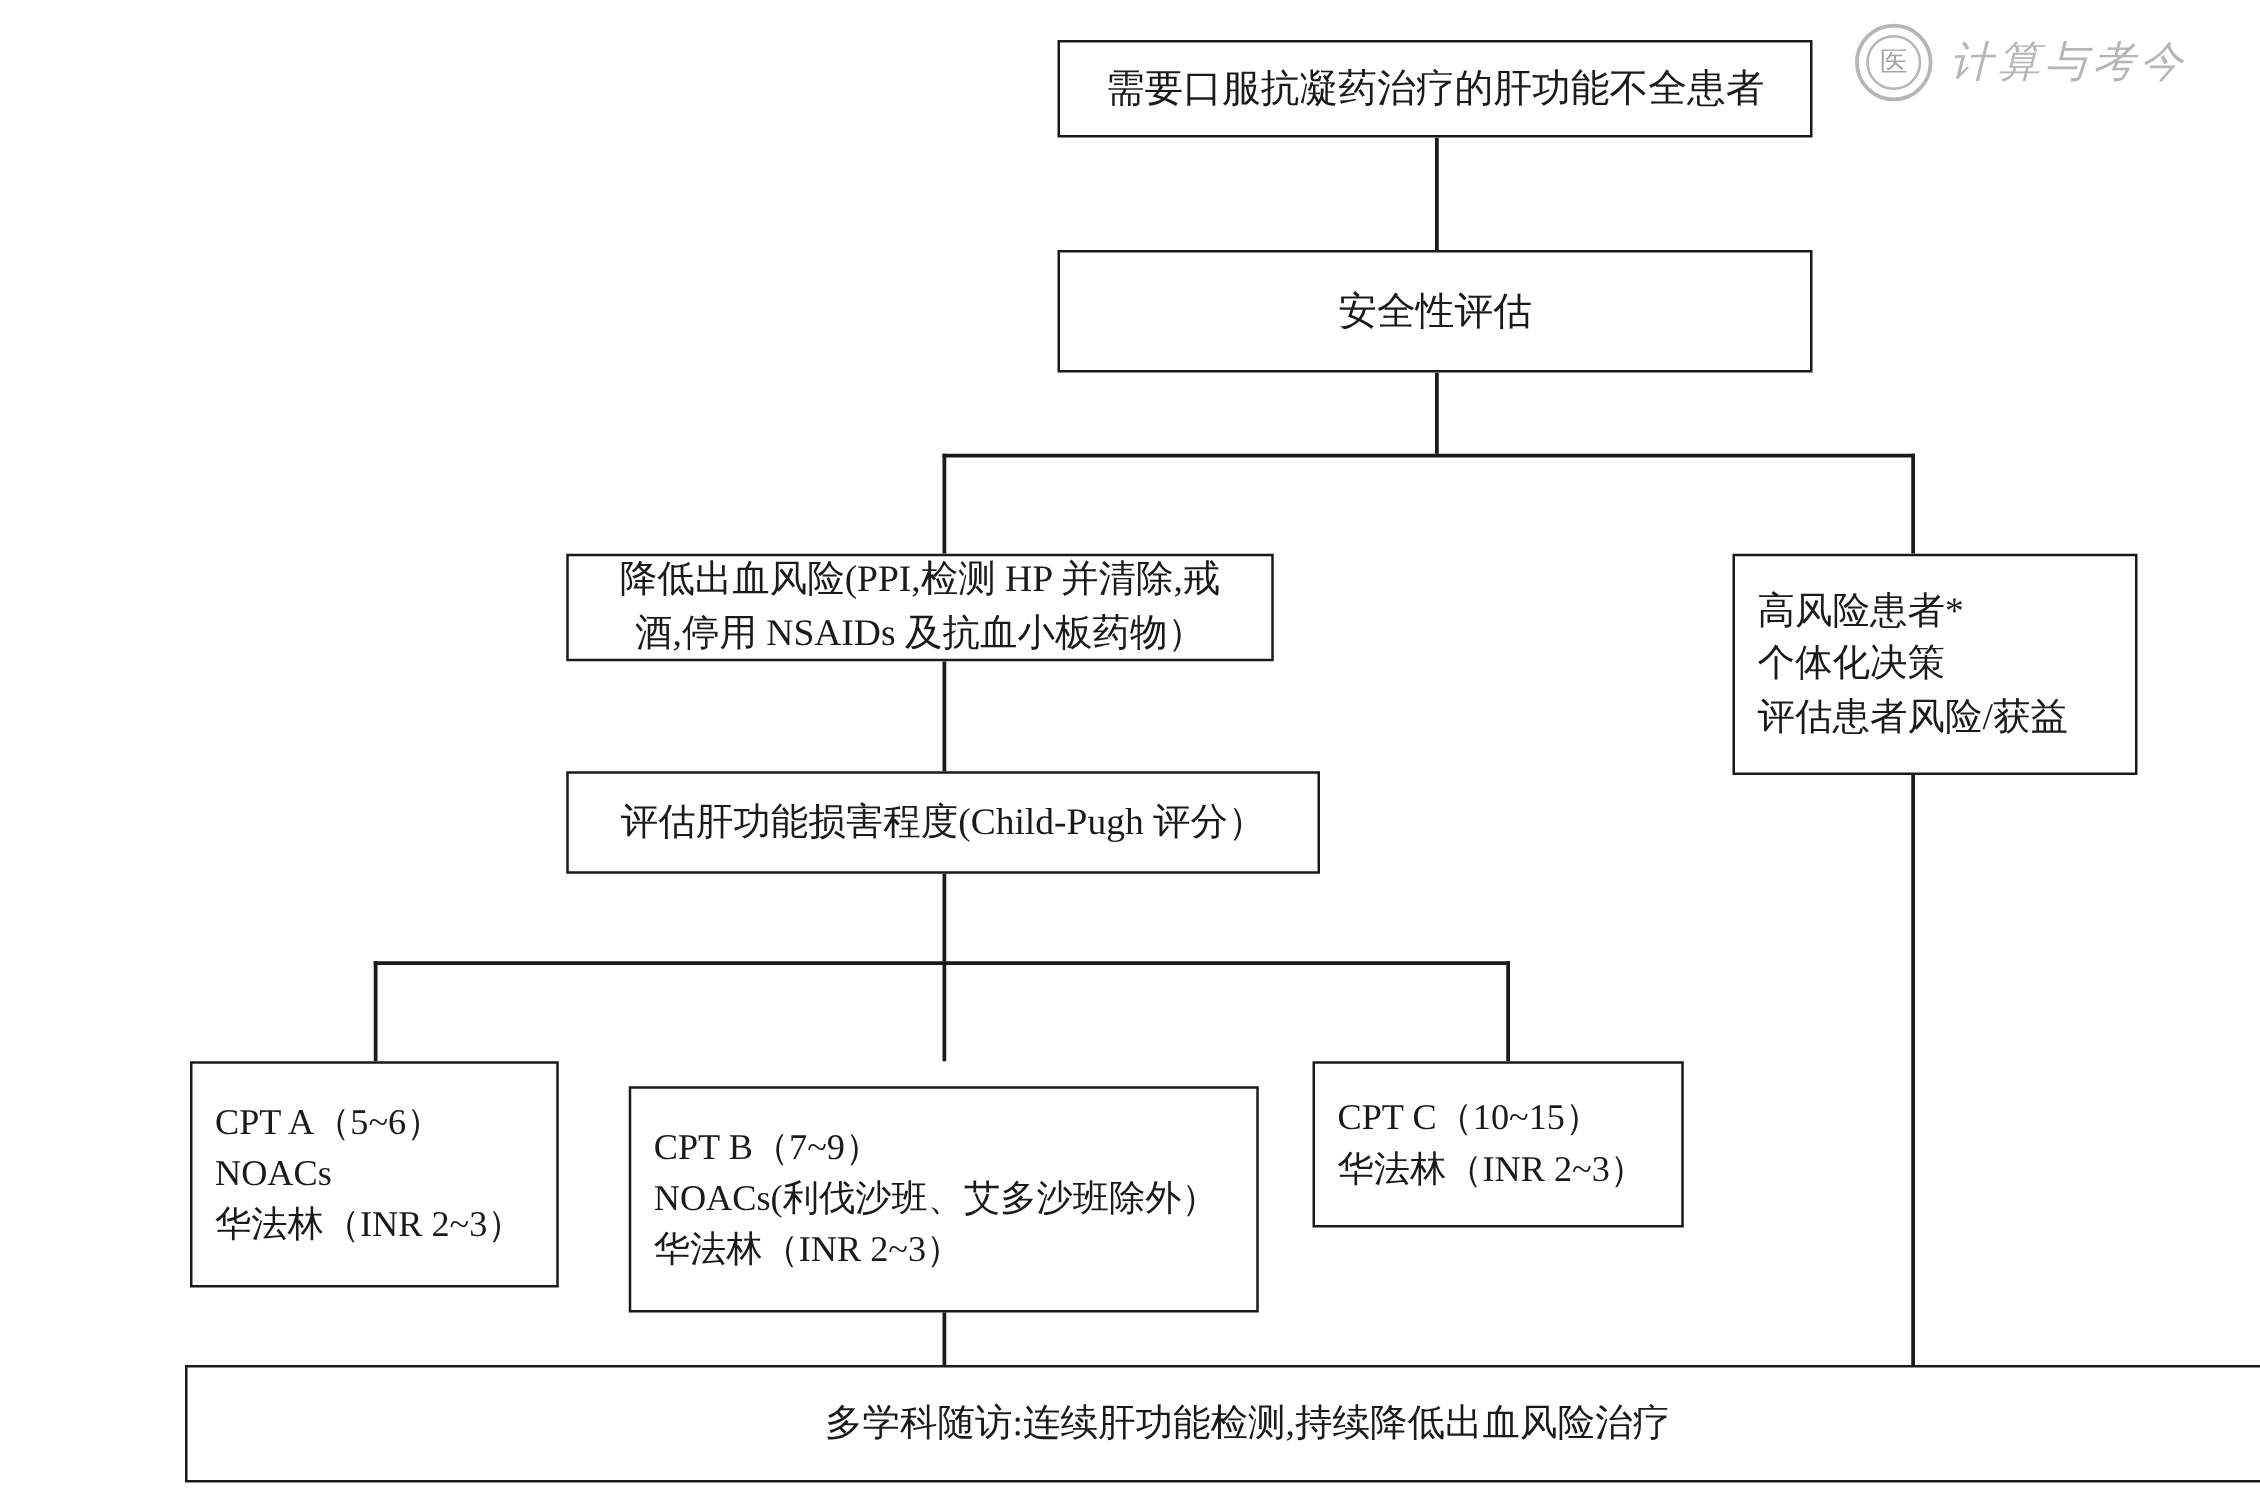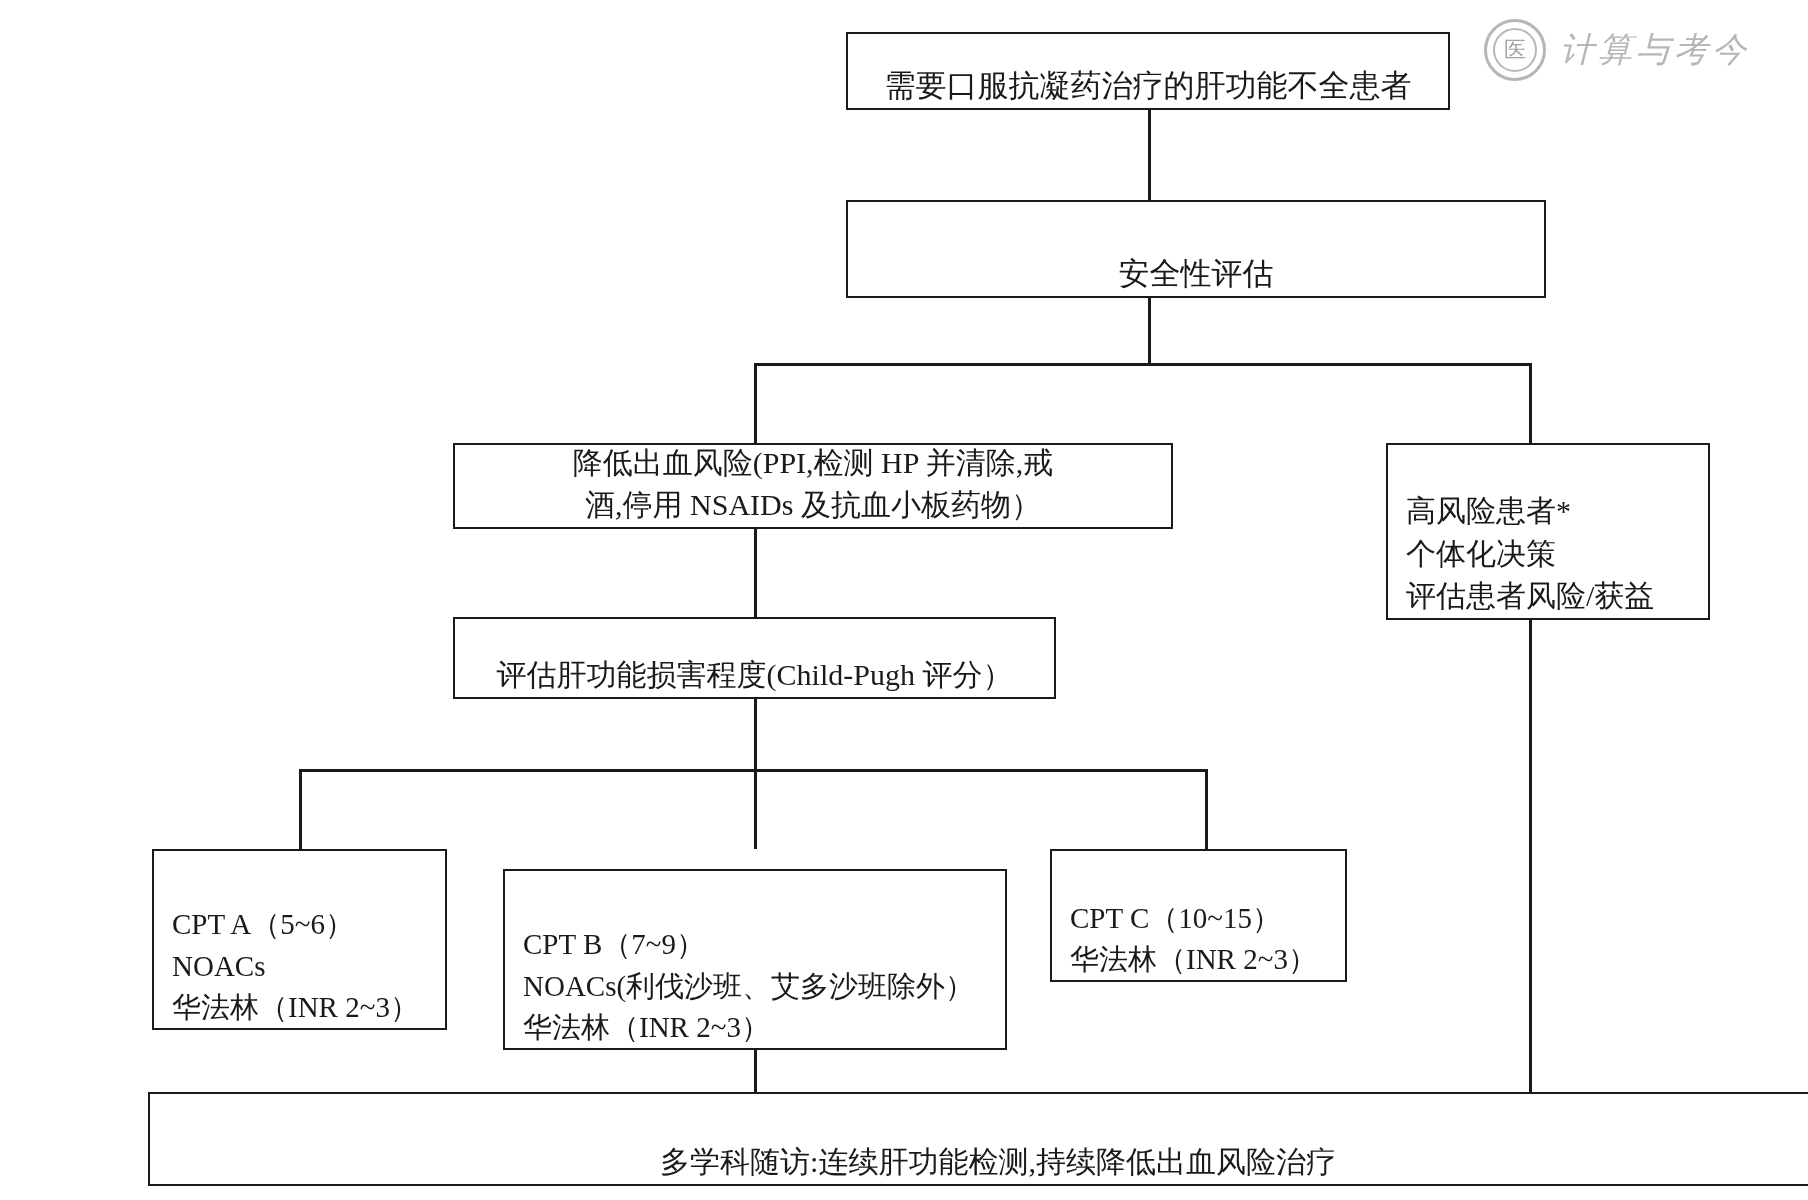"需要口服抗凝药治疗的肝功能不全患者" .box { justify-content: flex-end -> center }
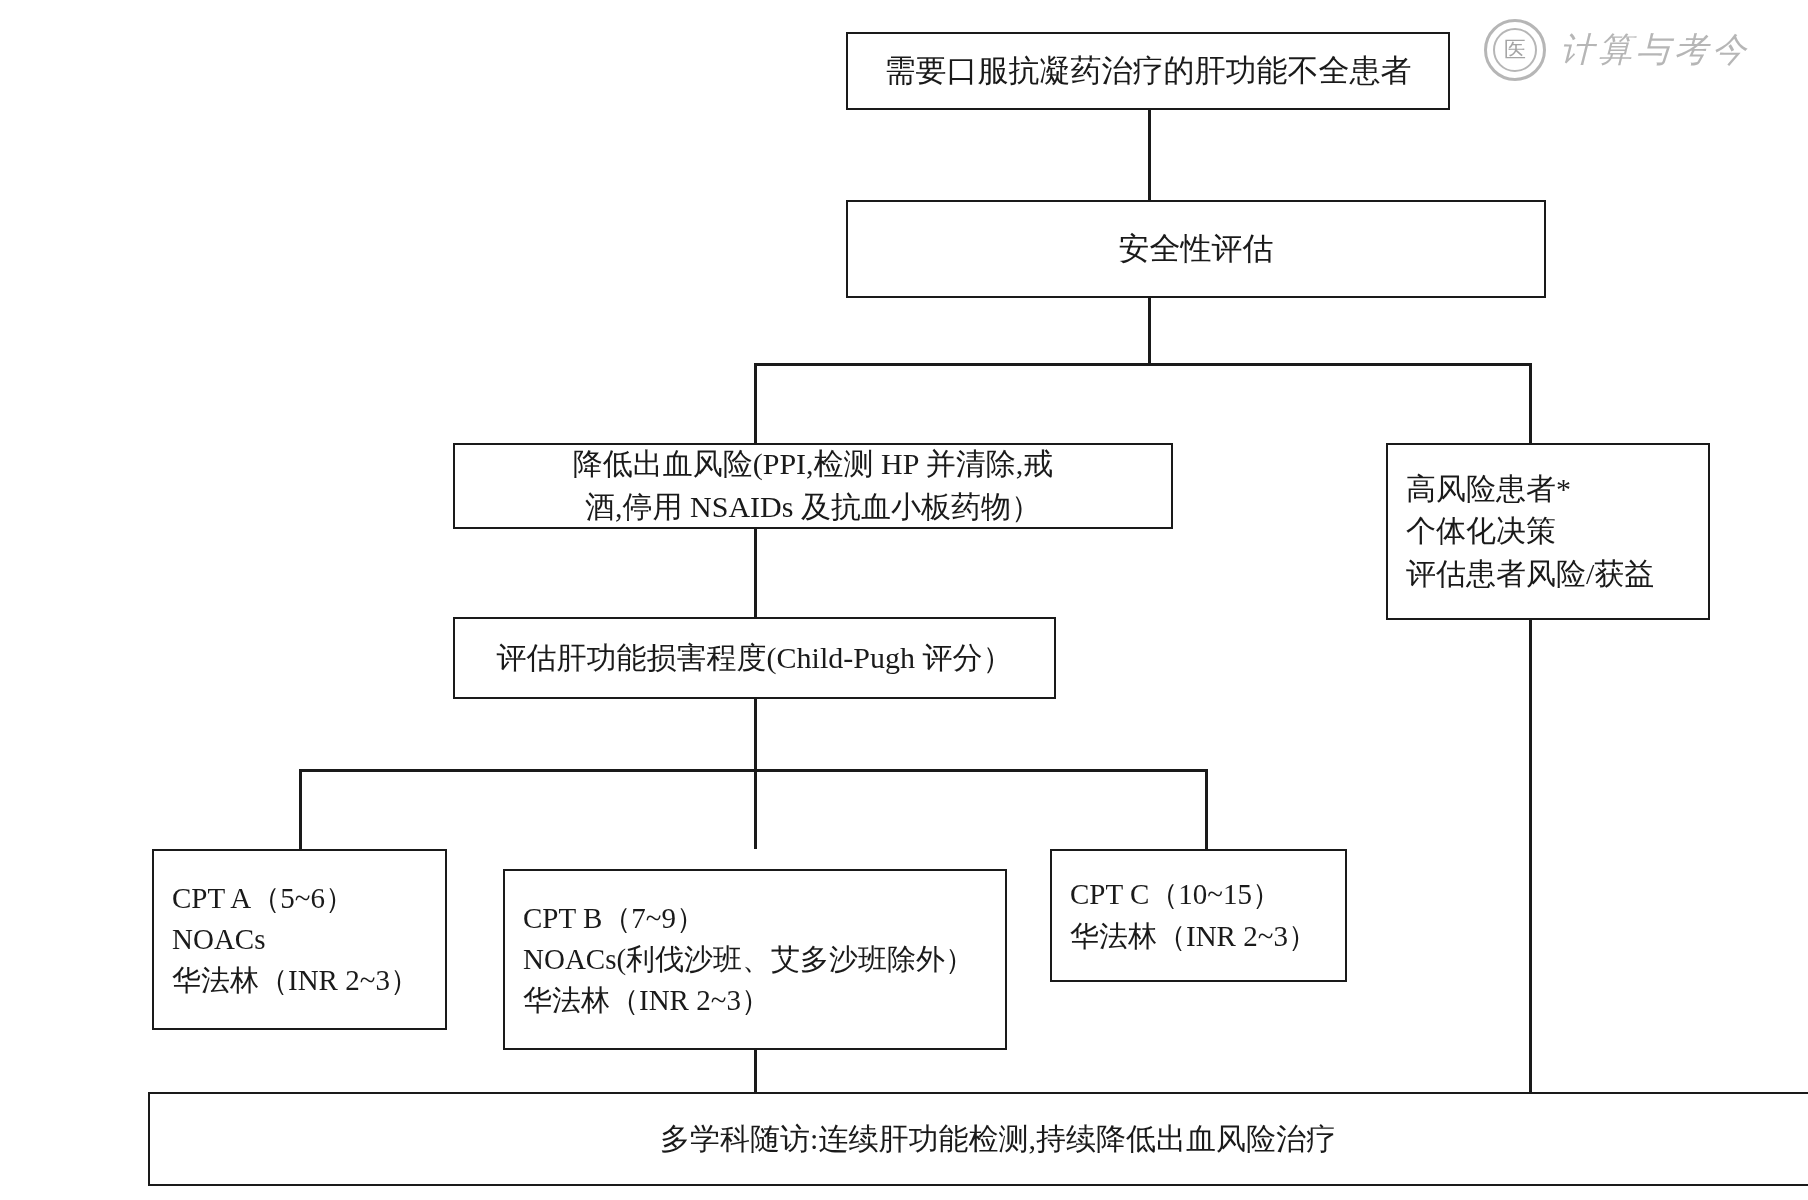"安全性评估" div.box { width: 700px -> 604px }
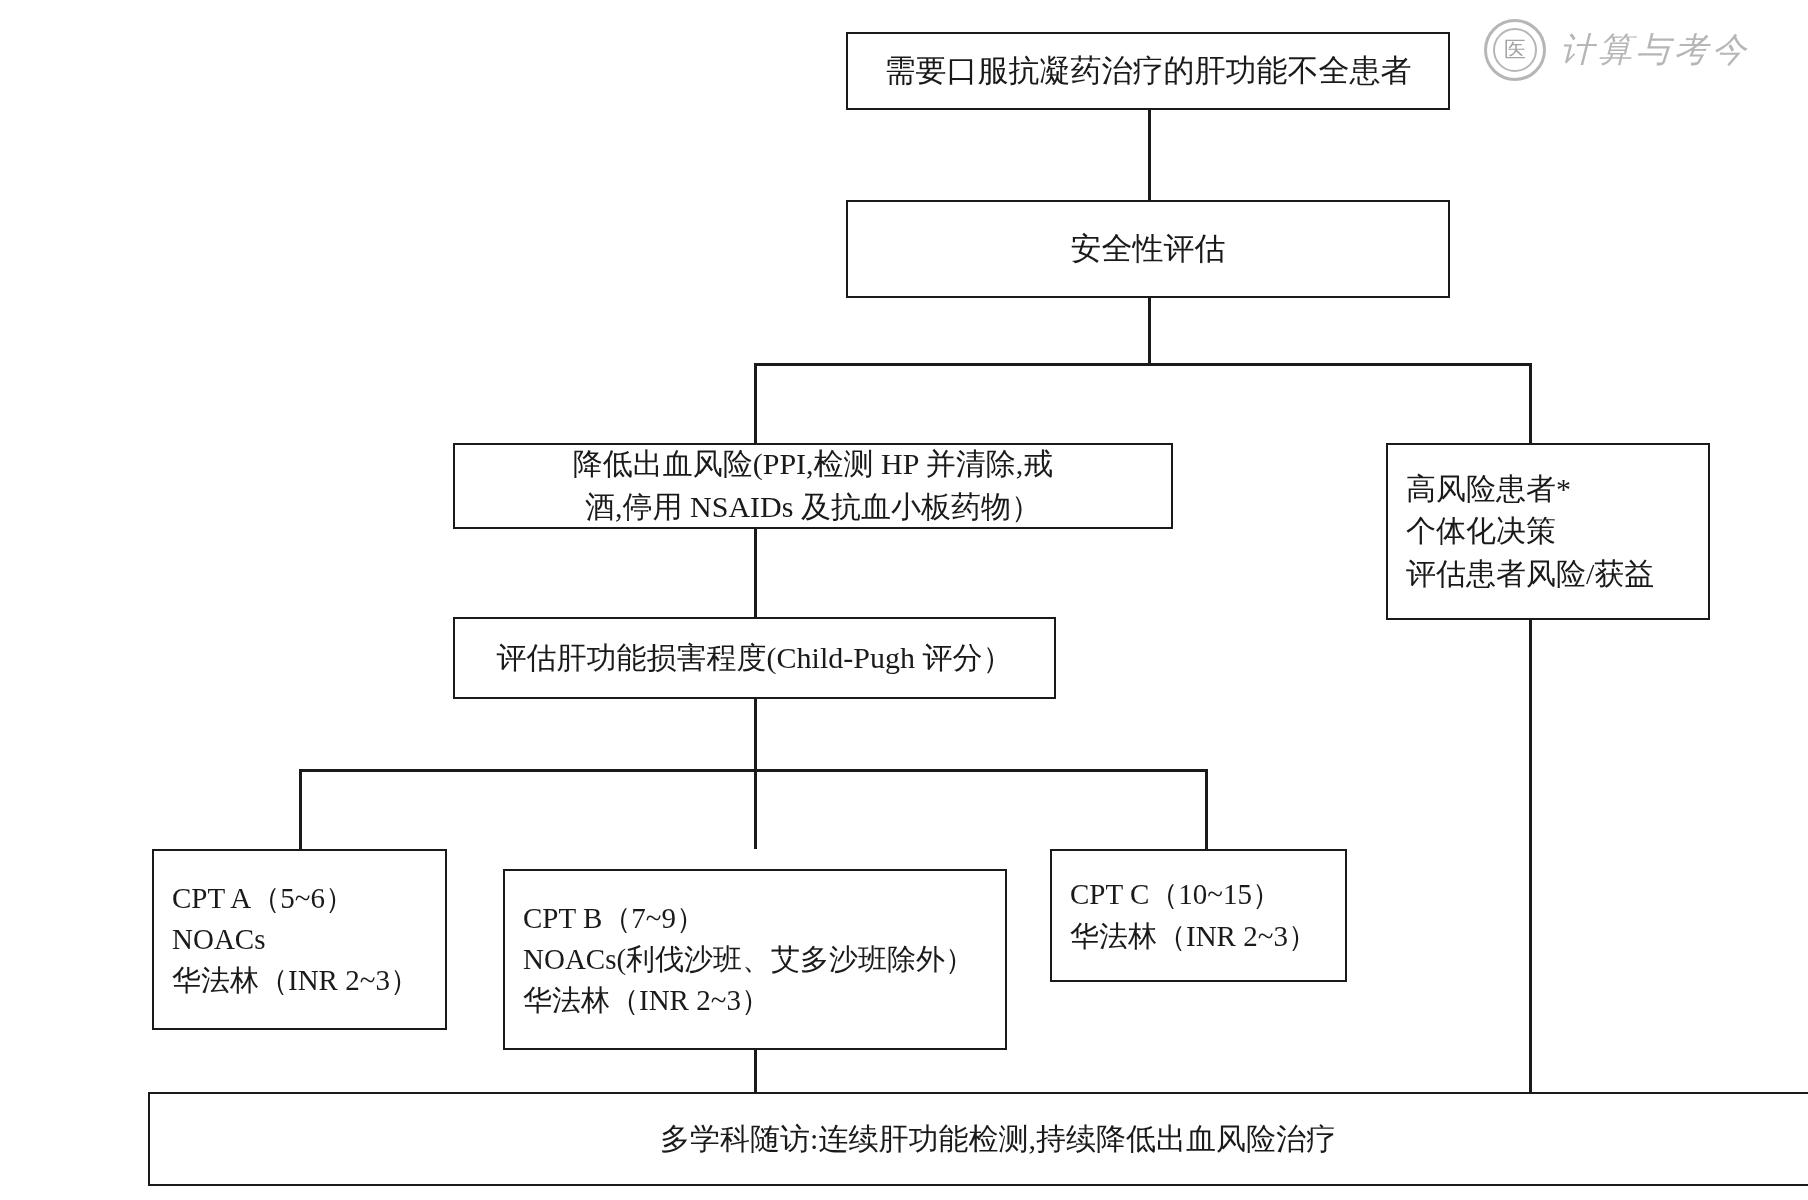"降低出血风险(PPI,检测 HP 并清除,戒" div.box { width: 720px -> 566px }
